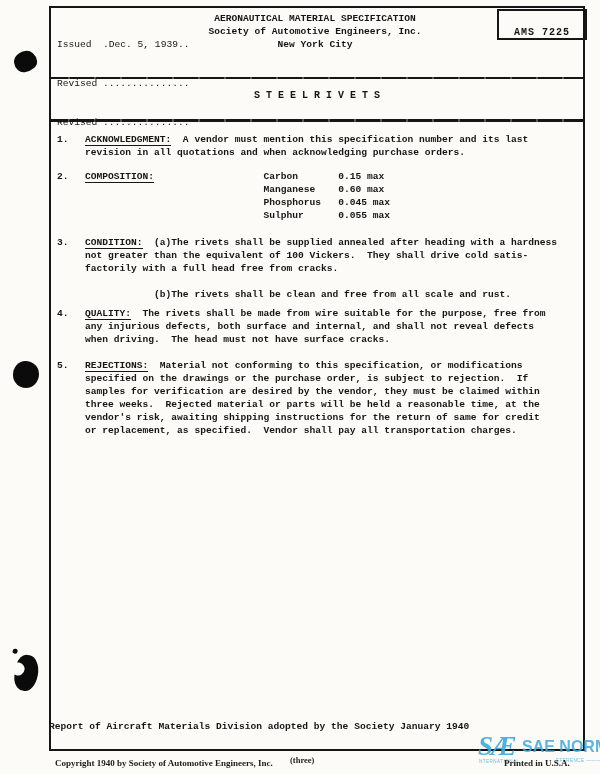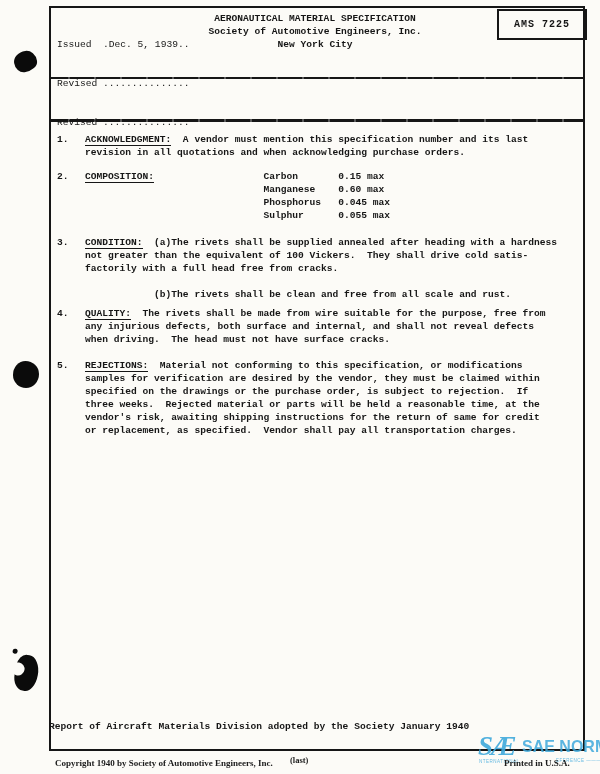"AMS 7225" .ams-box { align-items: center -> flex-end }
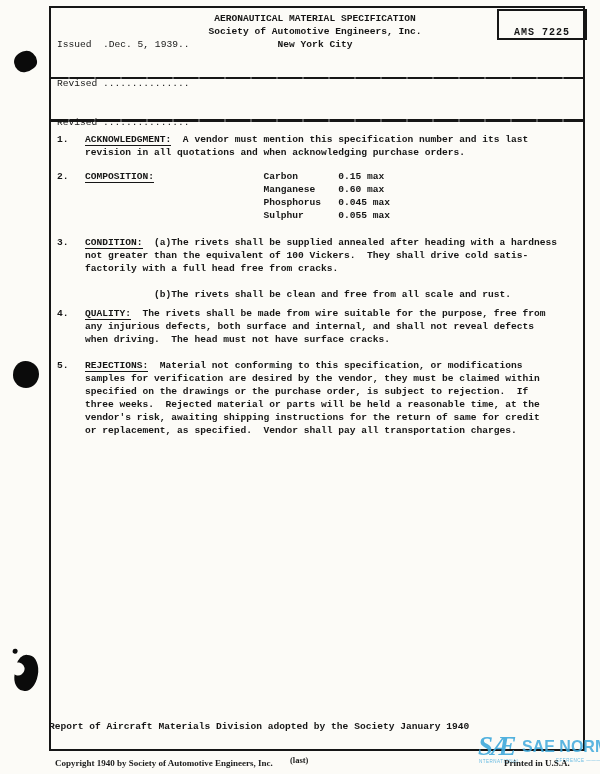"S T E E L" div.doc-title { html: none -> <div>S T E E L R I V E T S</div> }
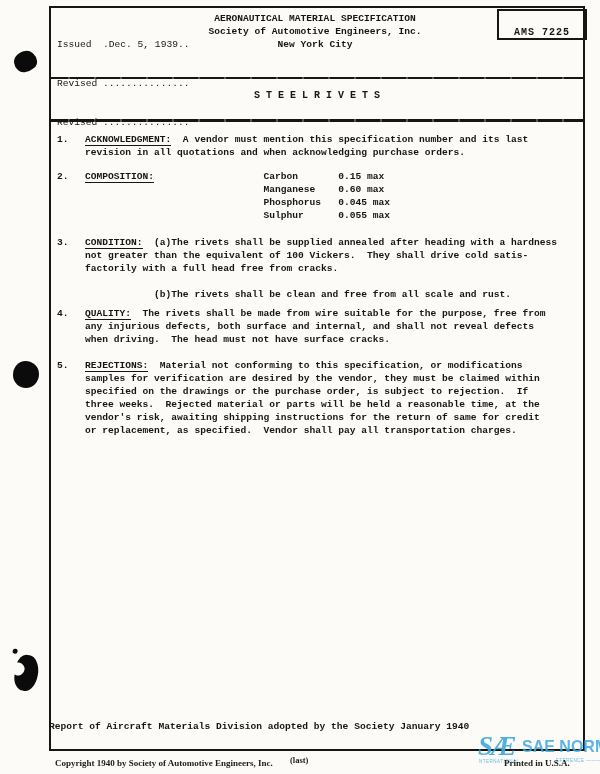"samples for verification are desired" div.line { order: before "specified on the drawings or" -> after "specified on the drawings or" }
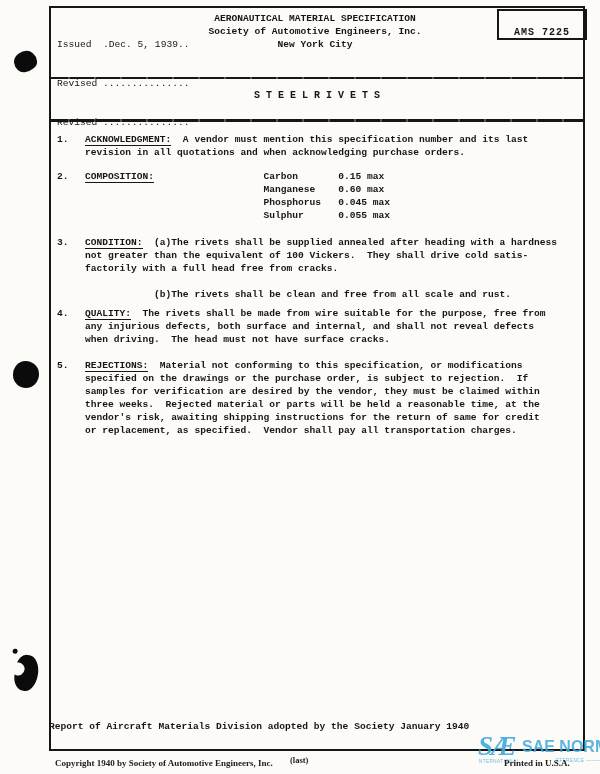"(last)" div.over-note { text: last -> three }
